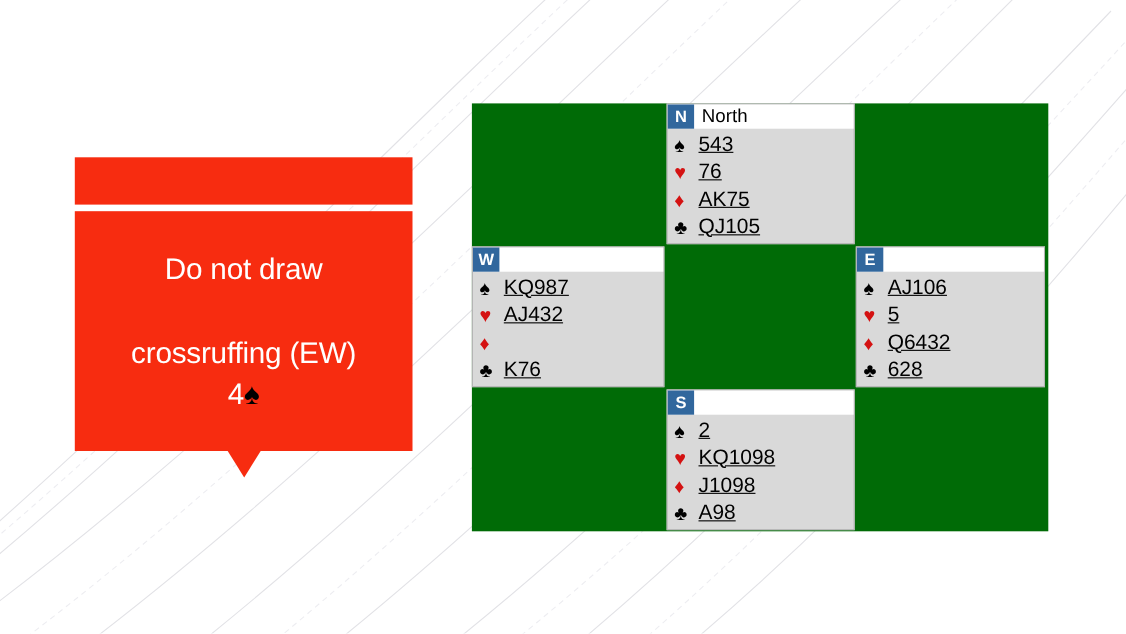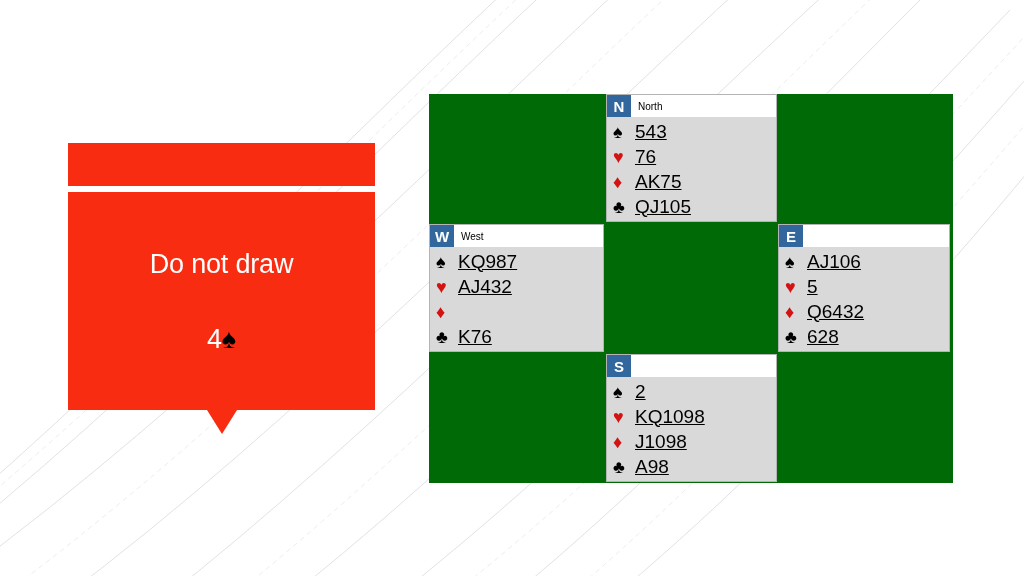"North" .hand-name { font-size: 10px -> 17px }
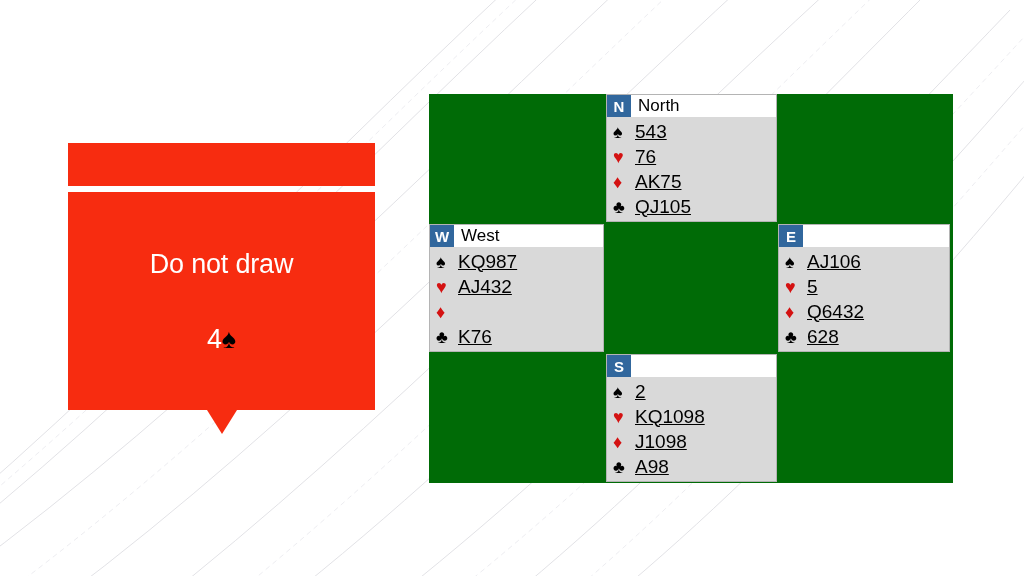"West" div.hand-name { html: <div>West</div> -> none }
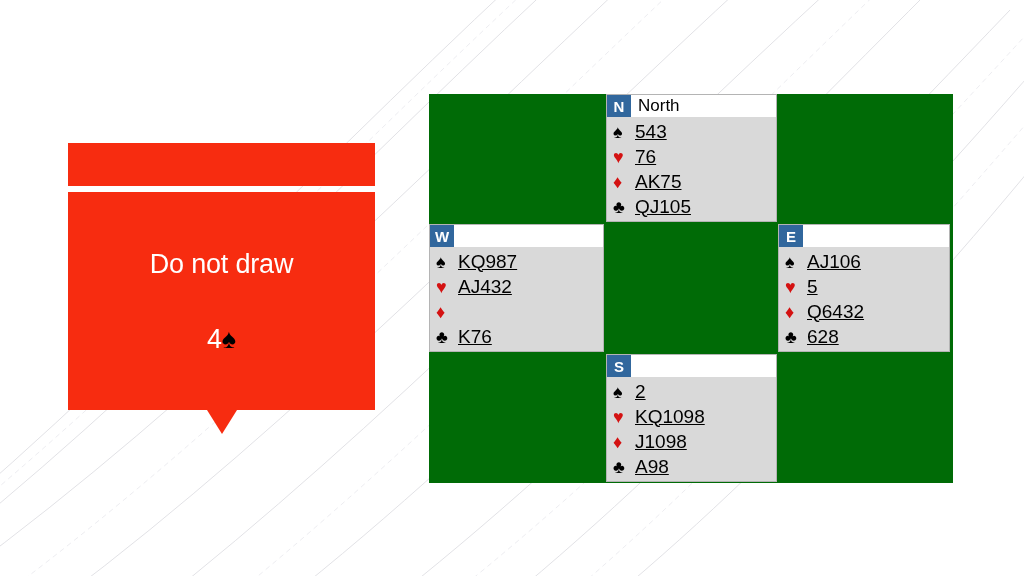"crossruffing (EW)" span { html: none -> <span>crossruffing (EW)</span> }
